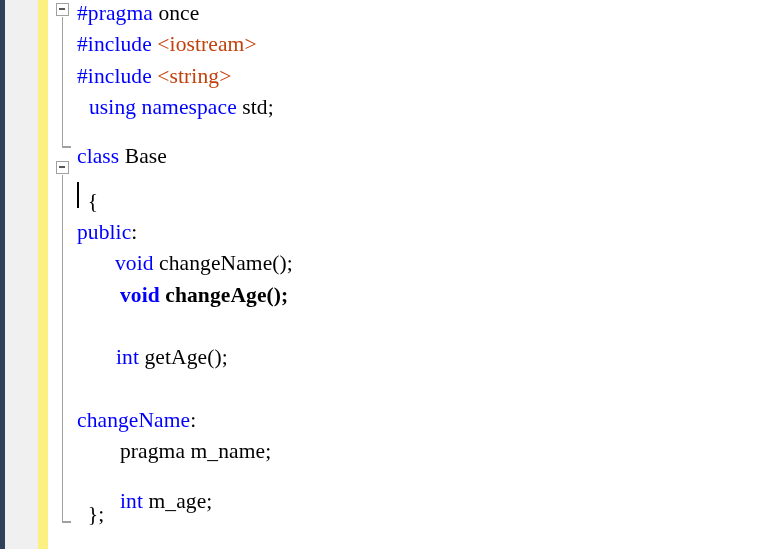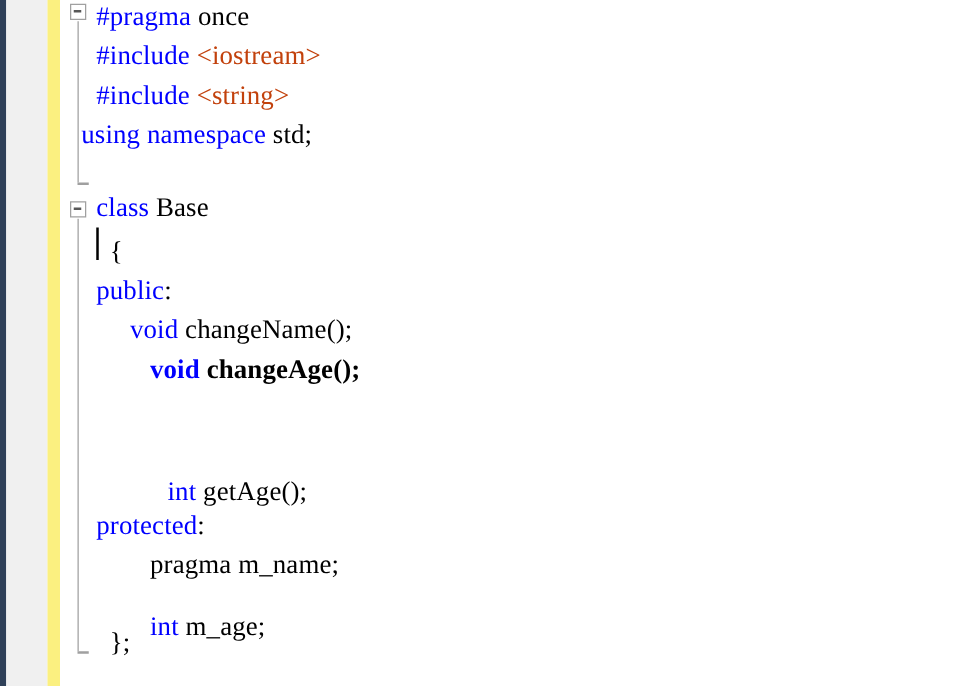"using namespace std;" div.code-line { left: 17px -> 41px }
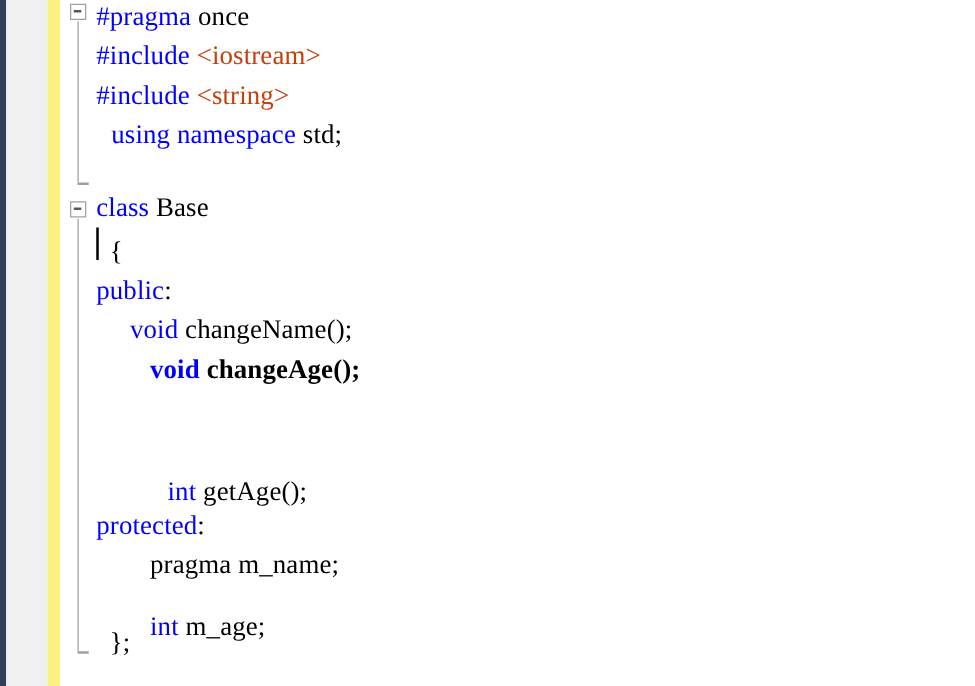"class Base" div.code-line { top: 151px -> 141px }
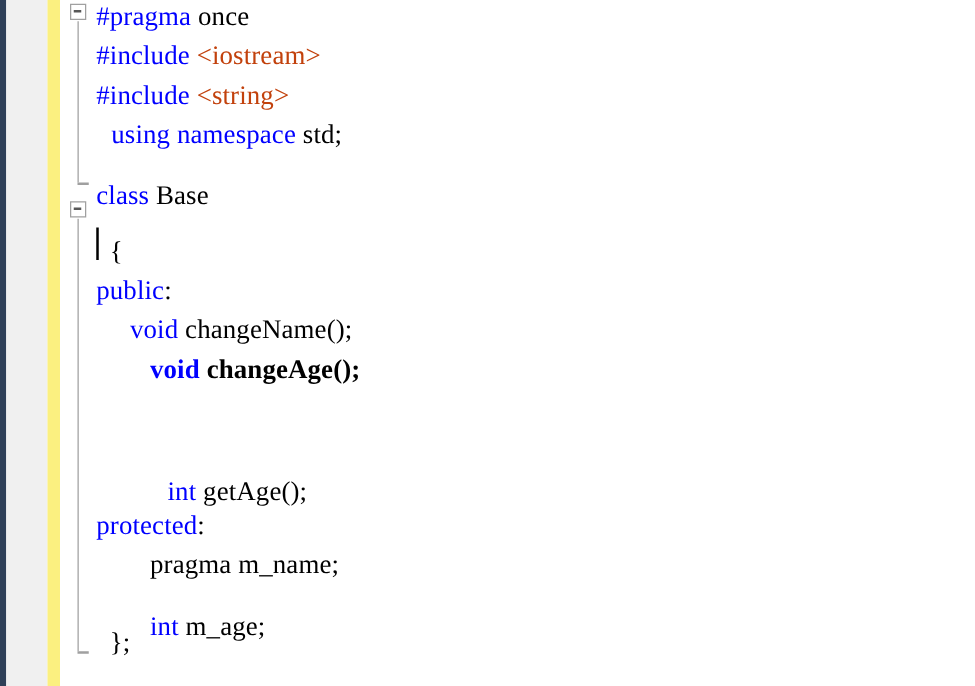"void changeName();" div.code-line { left: 56px -> 67px }
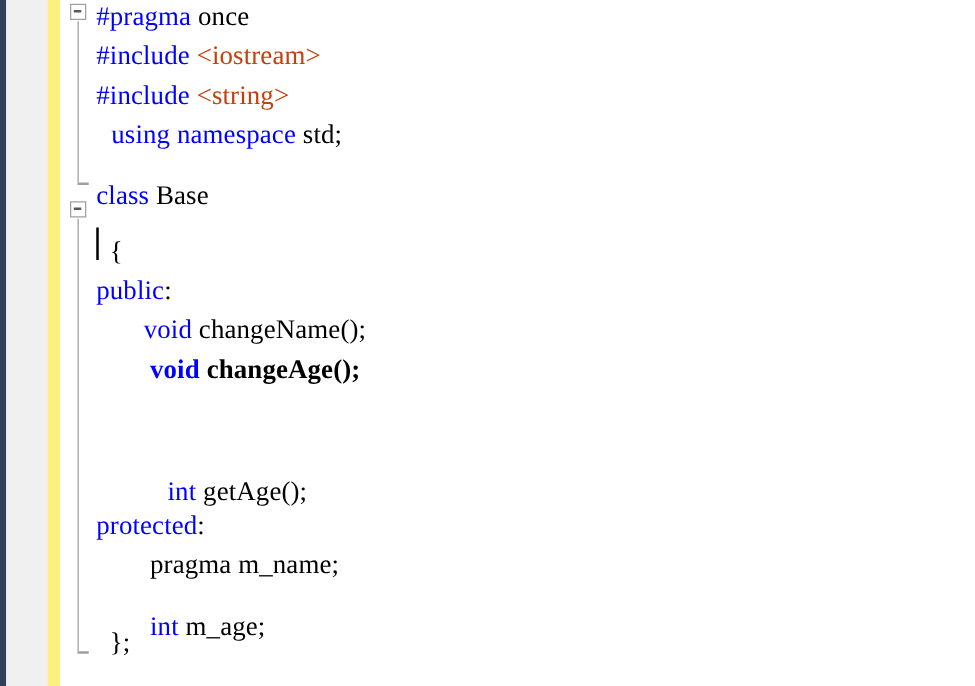"int getAge();" div.code-line { left: 86px -> 68px; margin-top: 36px -> none }
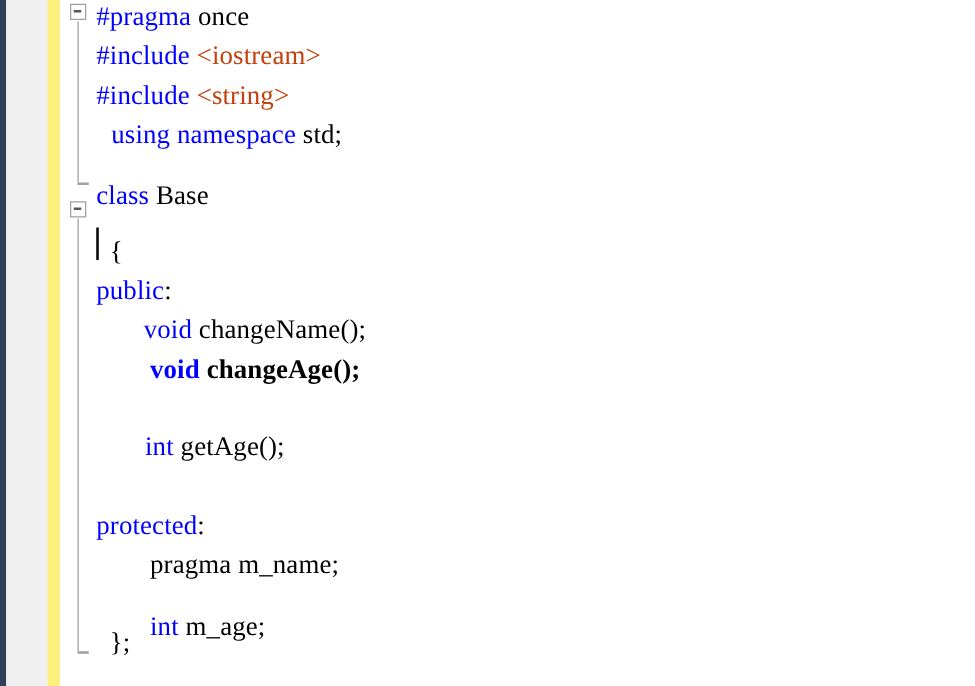"protected" span.tok-kw { text: protected -> changeName }
